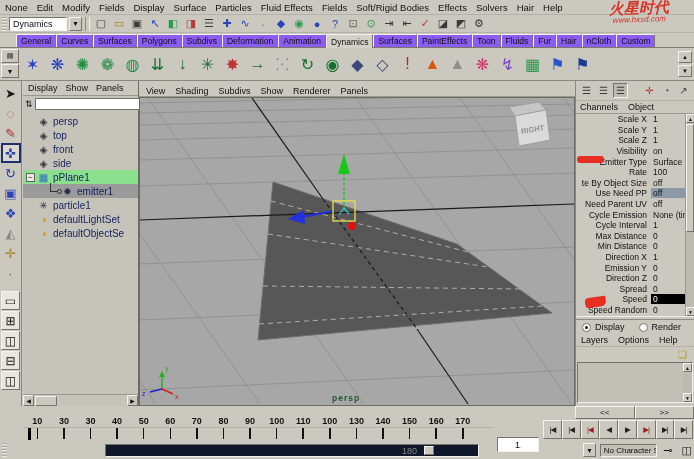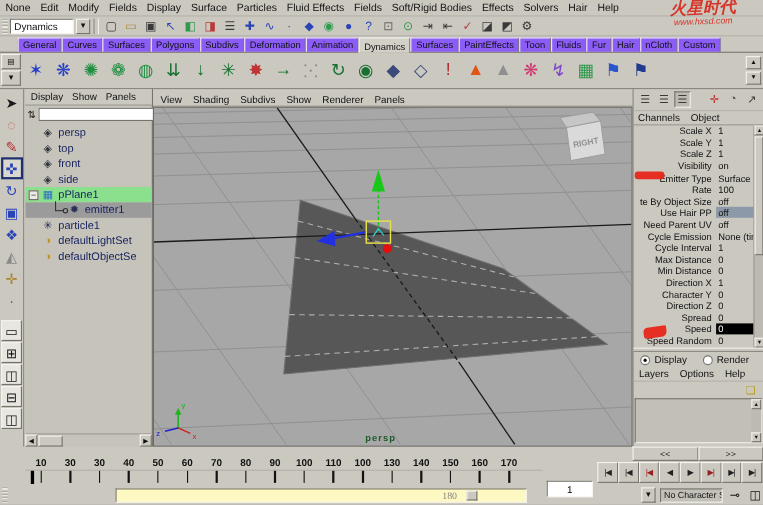"Use Hair PP" span.cb-label { text: Hair -> Need }
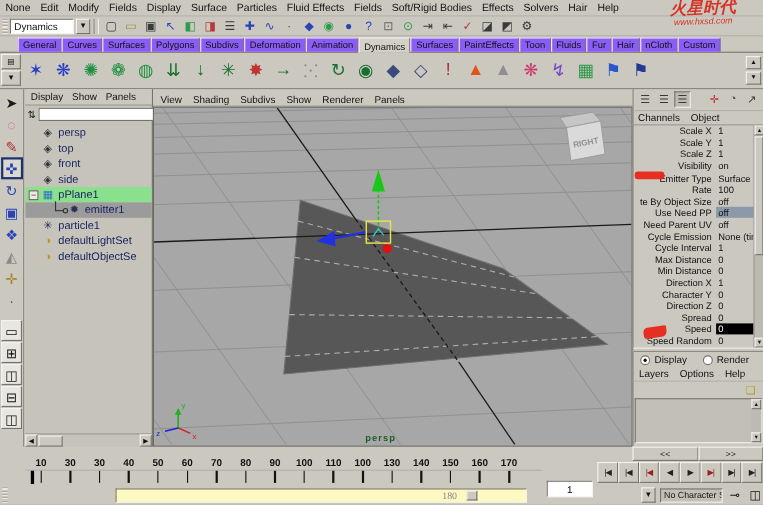"Character Y" span.cb-label { text: Character -> Emission }
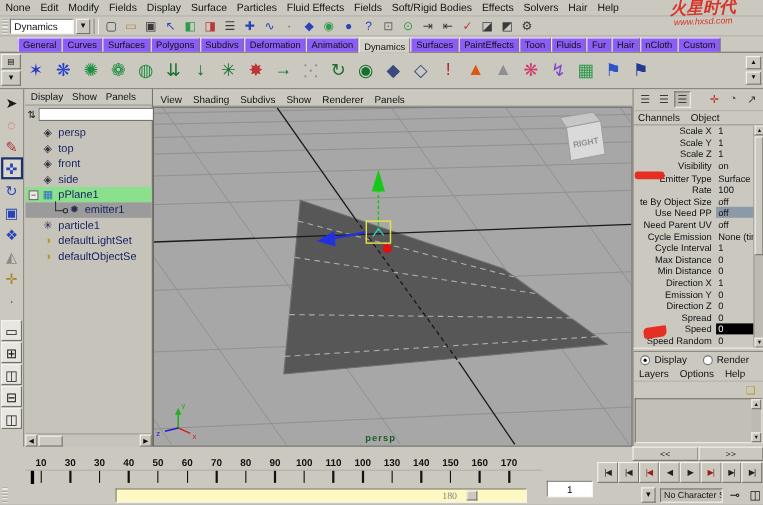"180" #rangetrack { background: #fef9c3 -> #0f172a; font-family: Liberation Serif, serif -> none }
